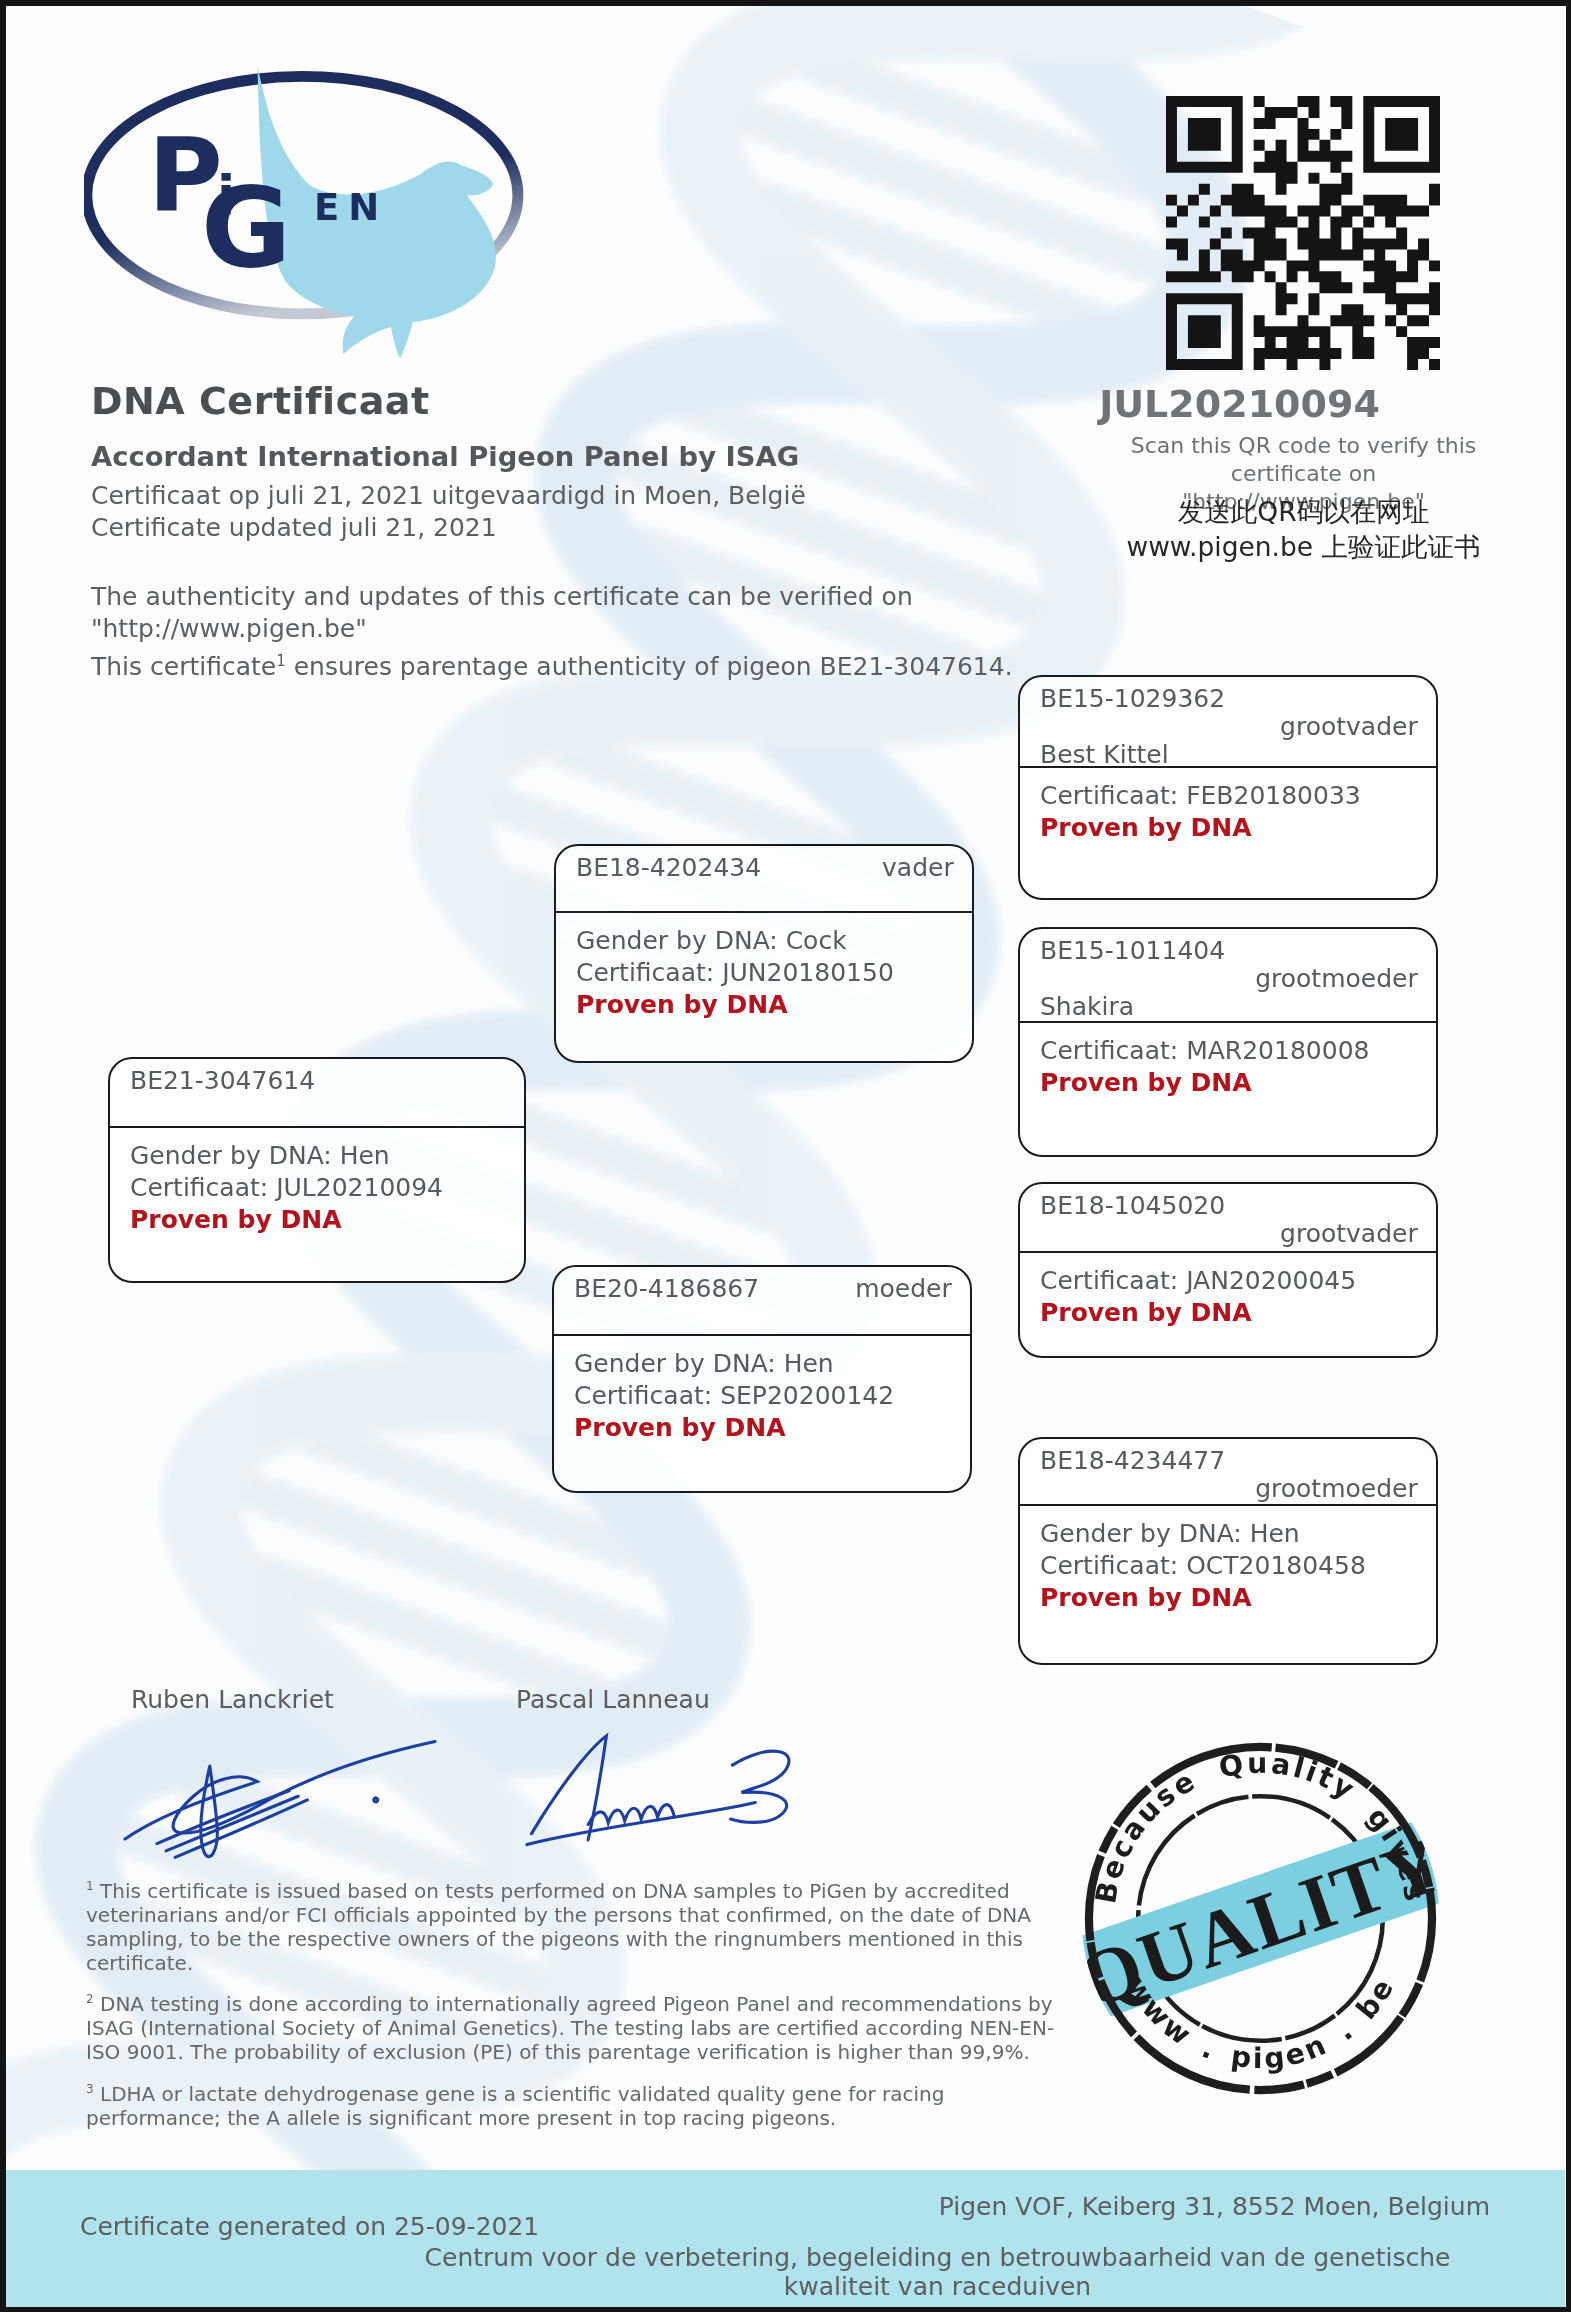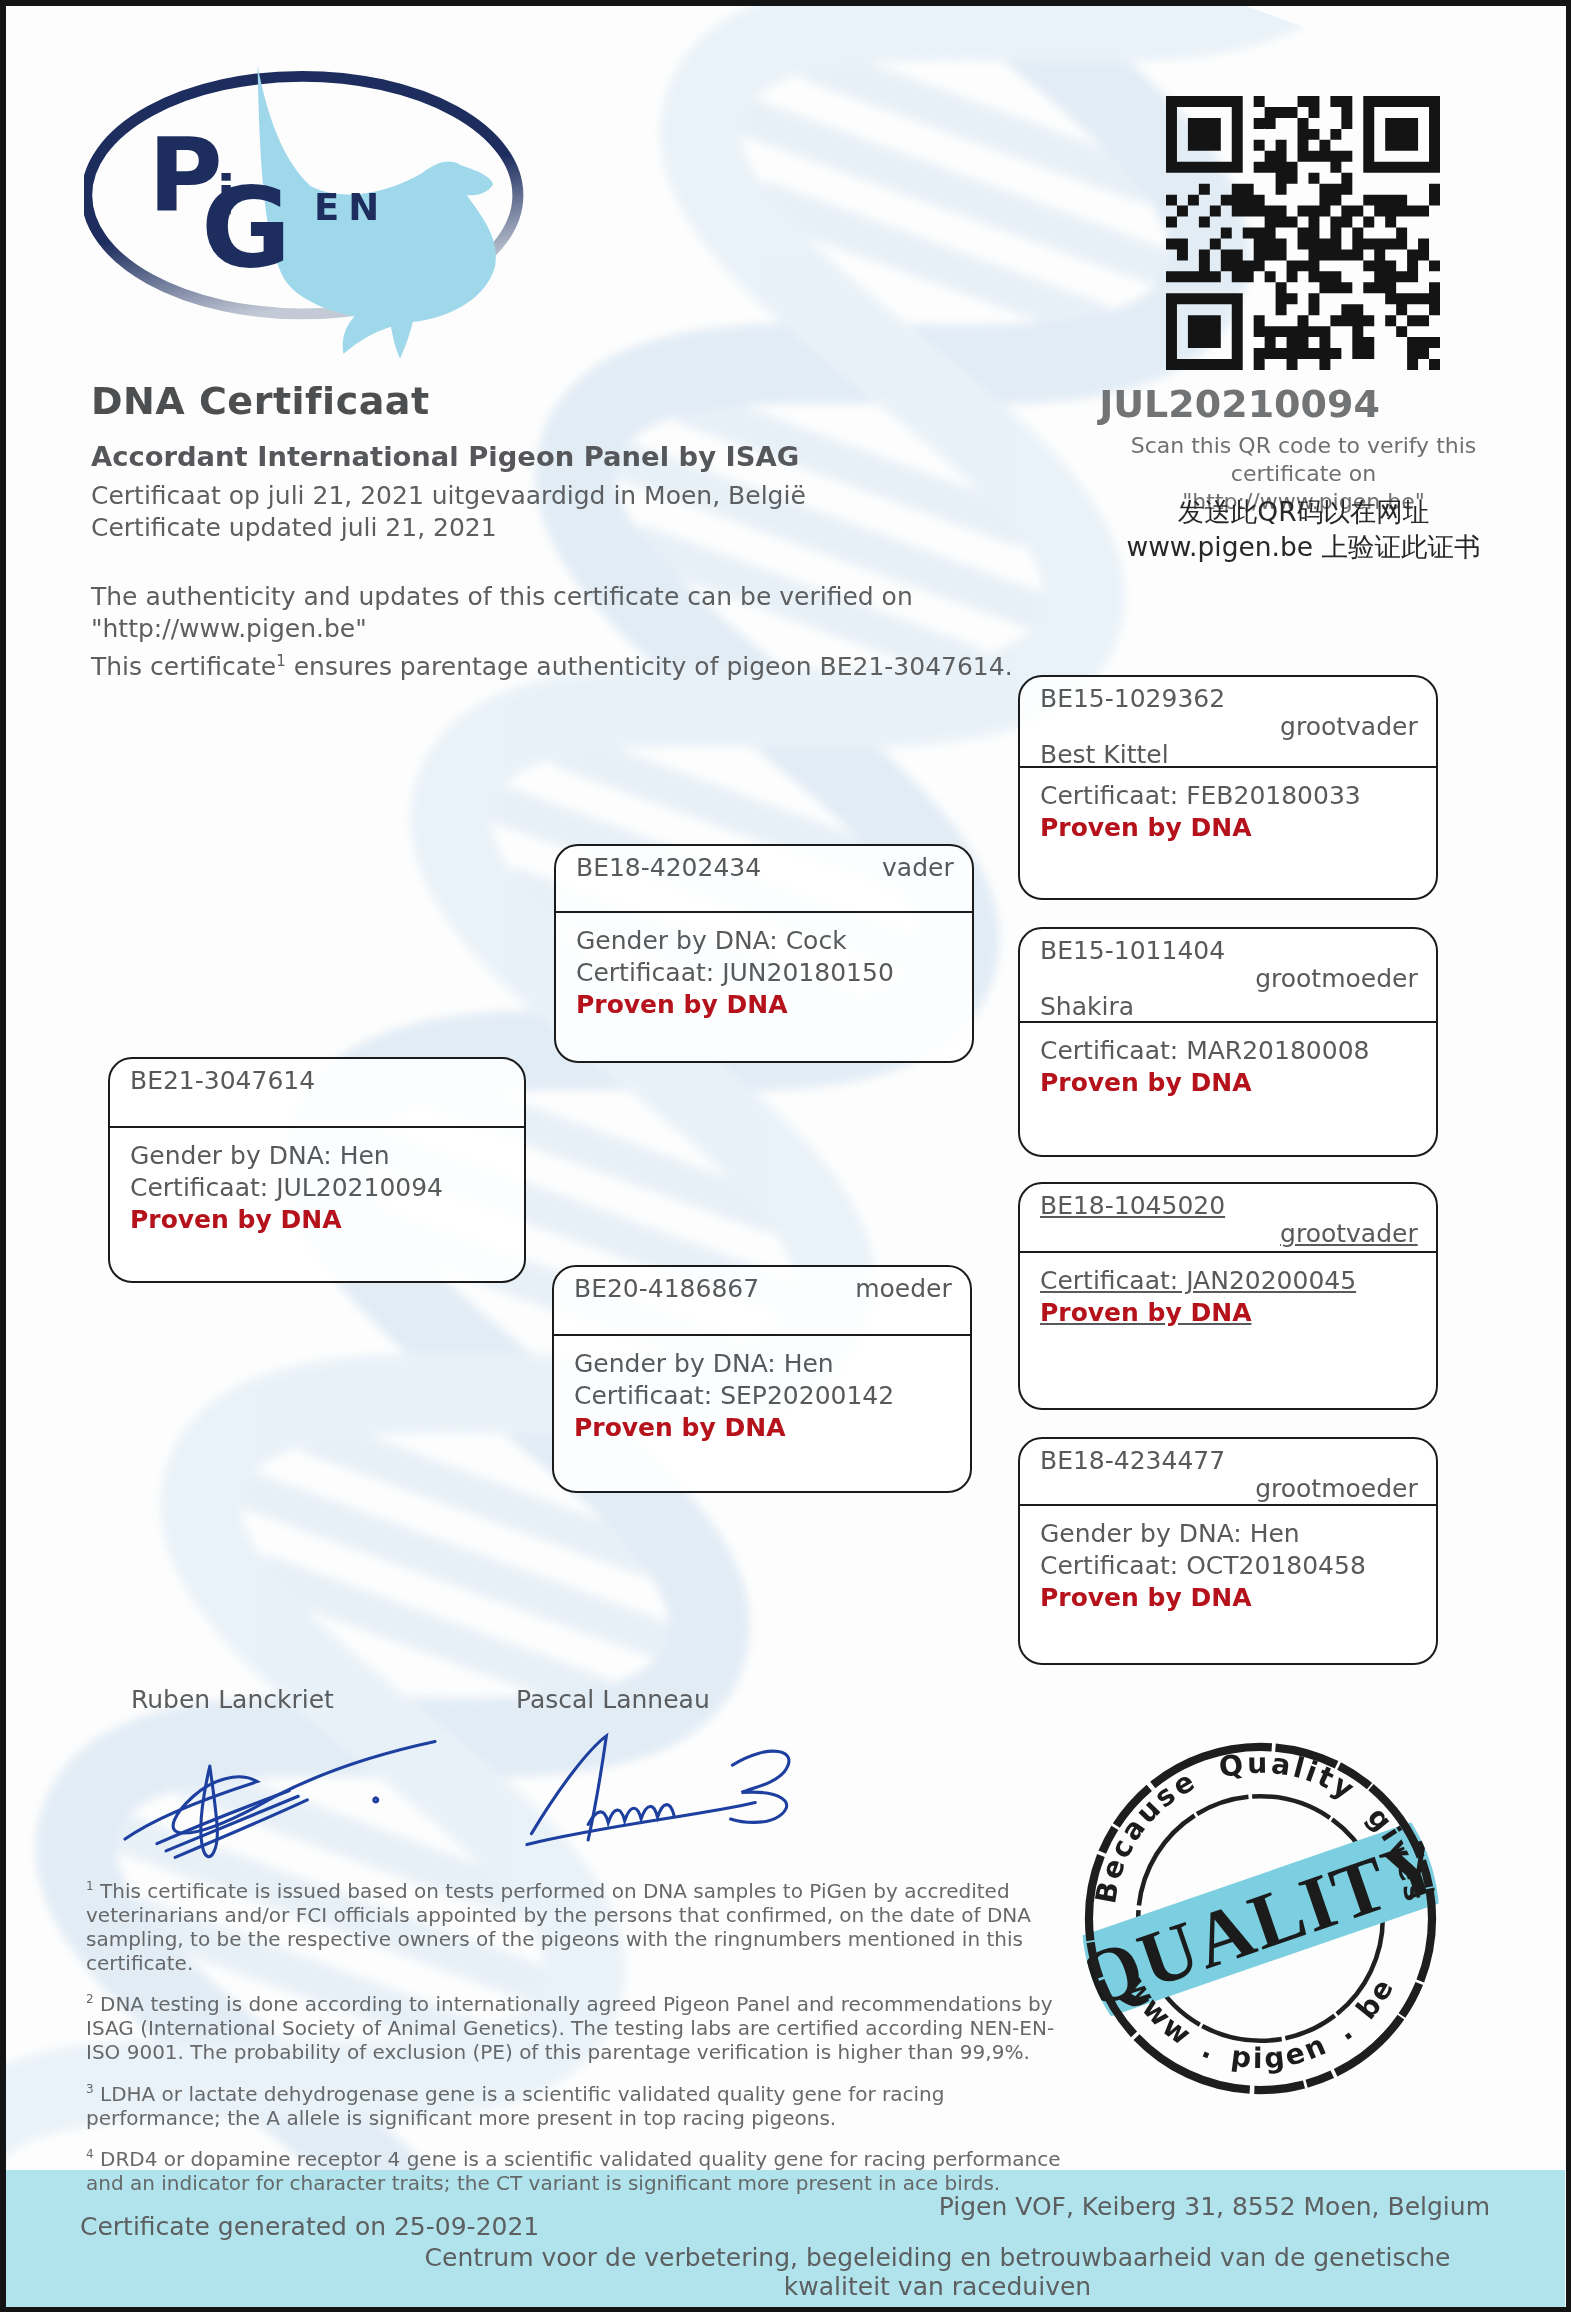"BE18-1045020" .b5 { height: 228px -> 176px; text-decoration: underline -> none }
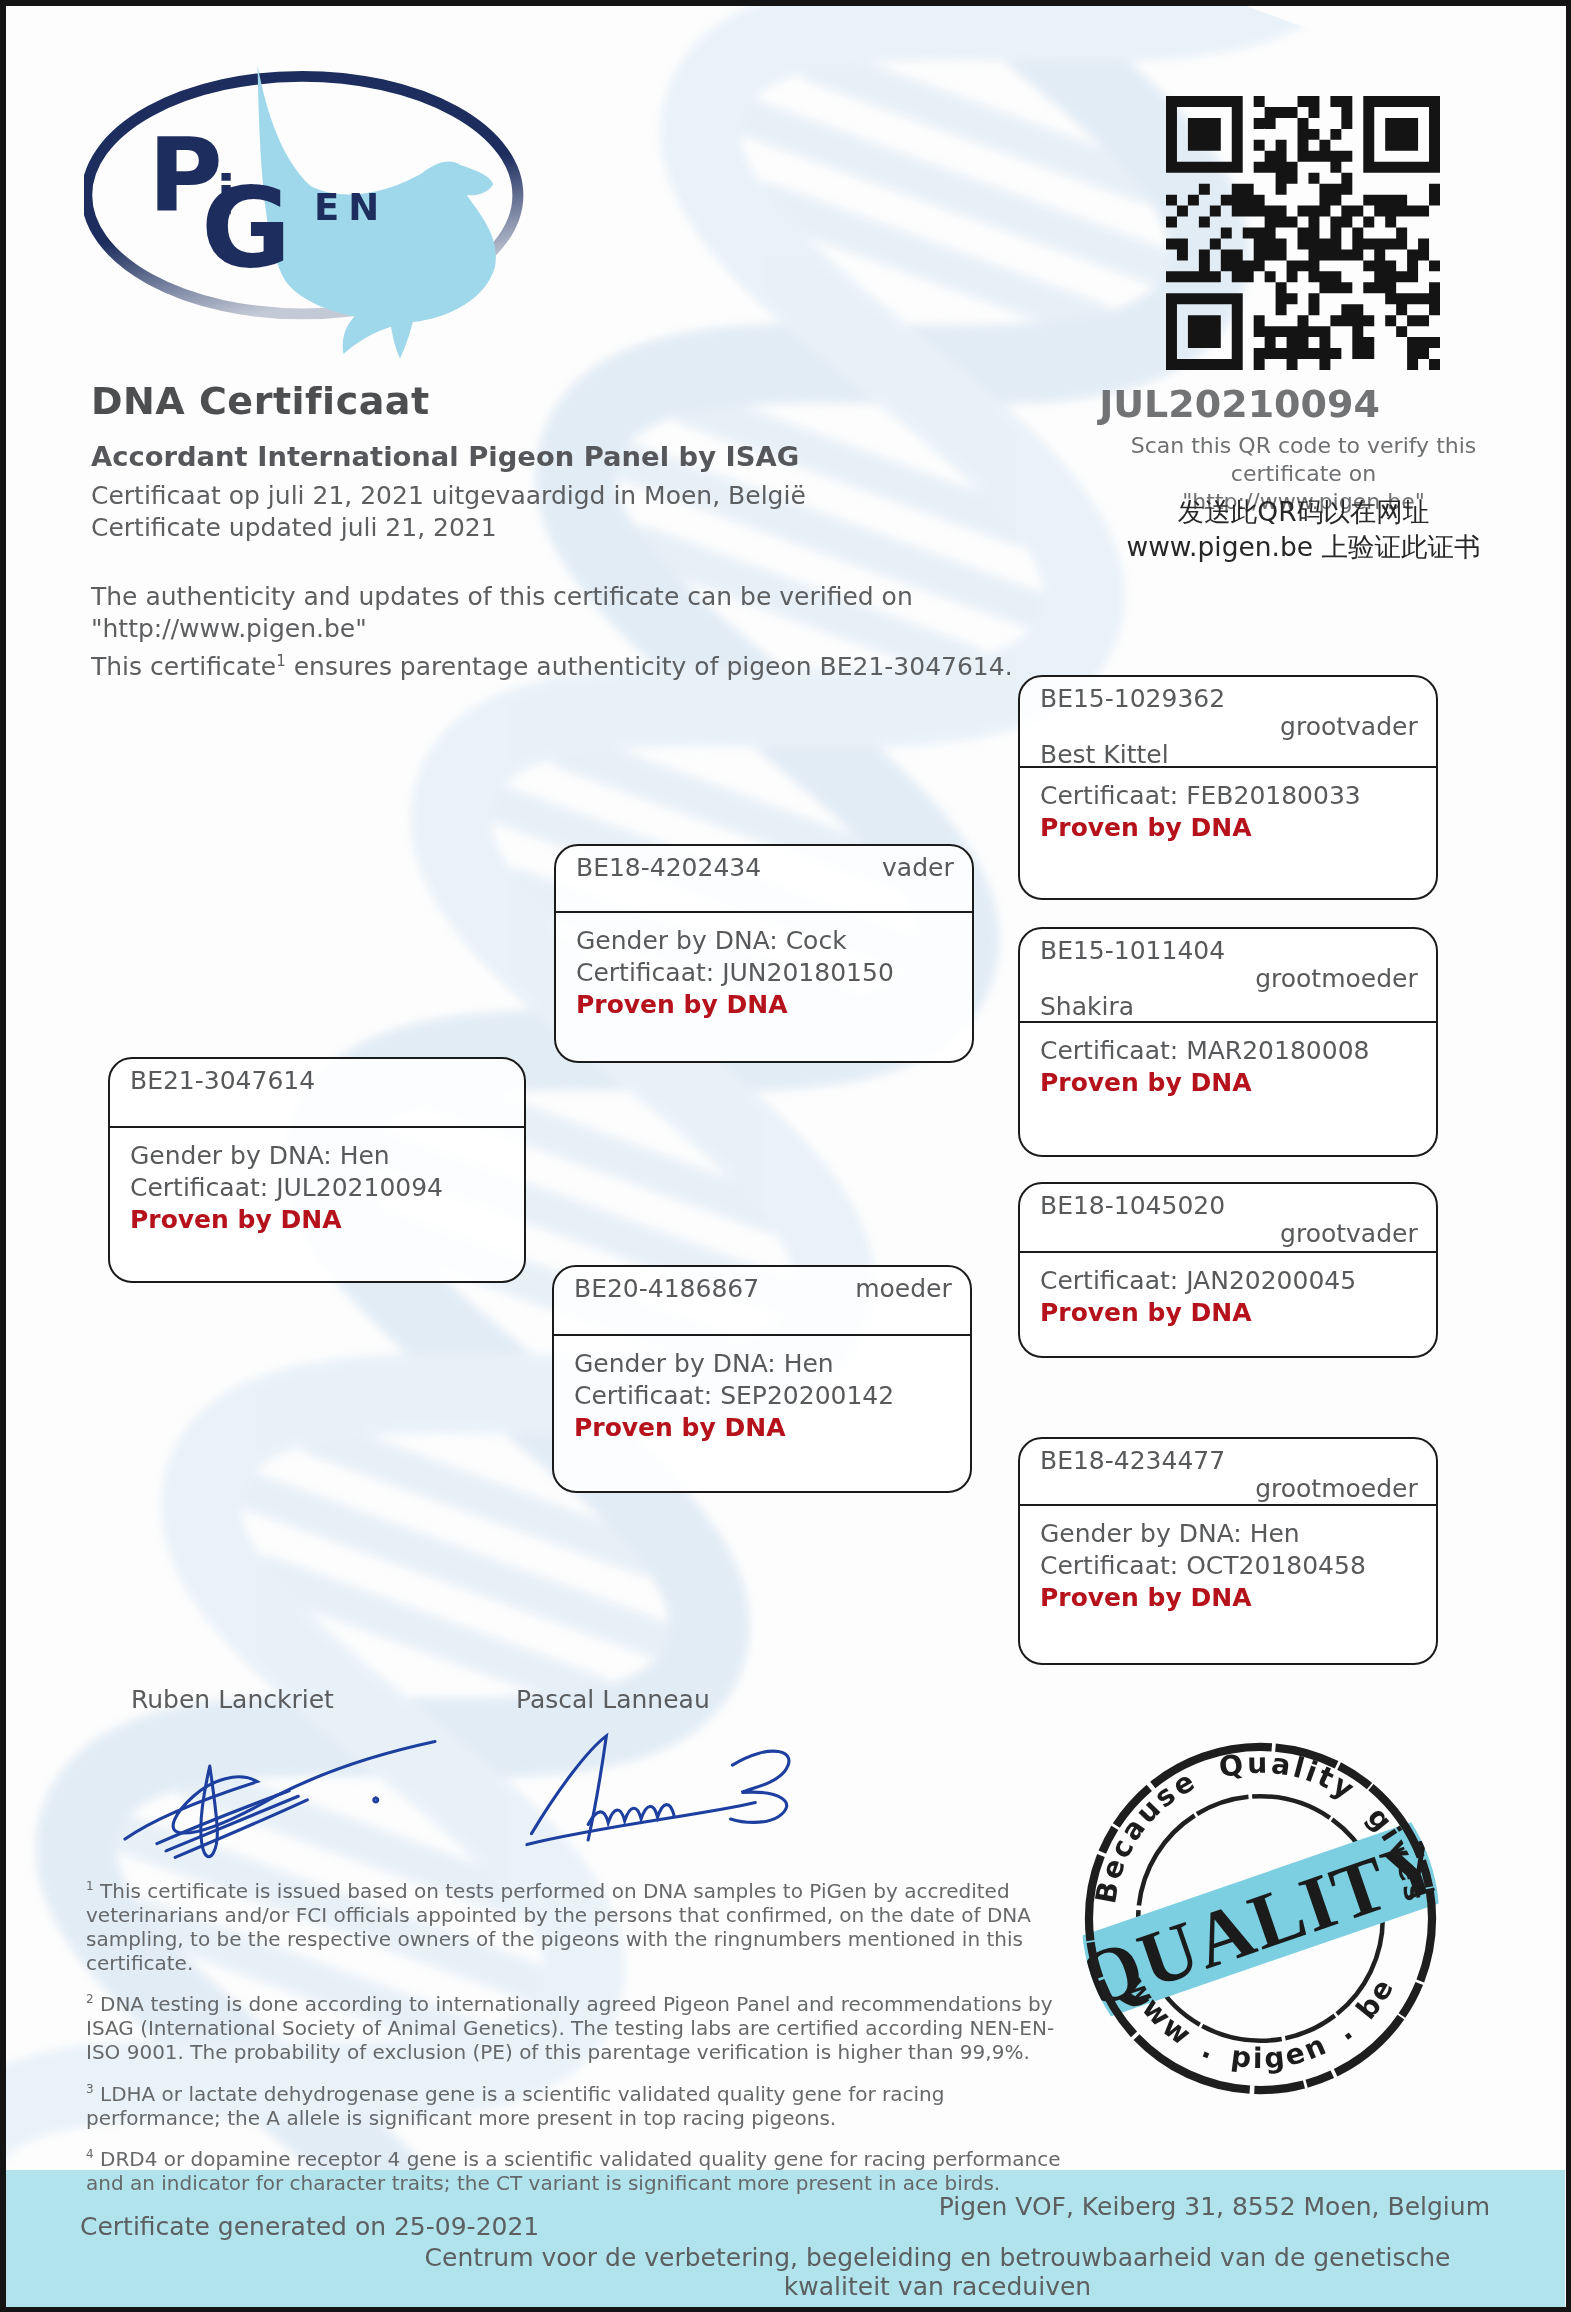"4 DRD4 or dopamine receptor" p { html: <p><sup>4</sup><span> DRD4 or dopamine receptor 4 gene is a scientific validated quality gene for racing performance and an indicator for character traits; the CT variant is significant more present in ace birds.</span></p> -> none }
